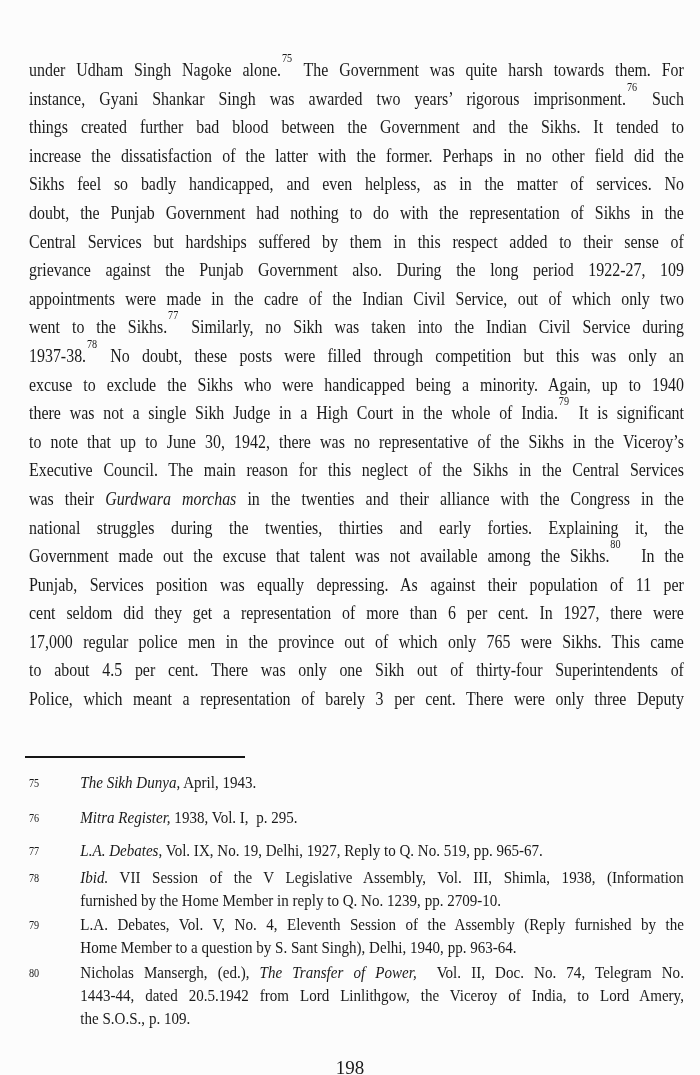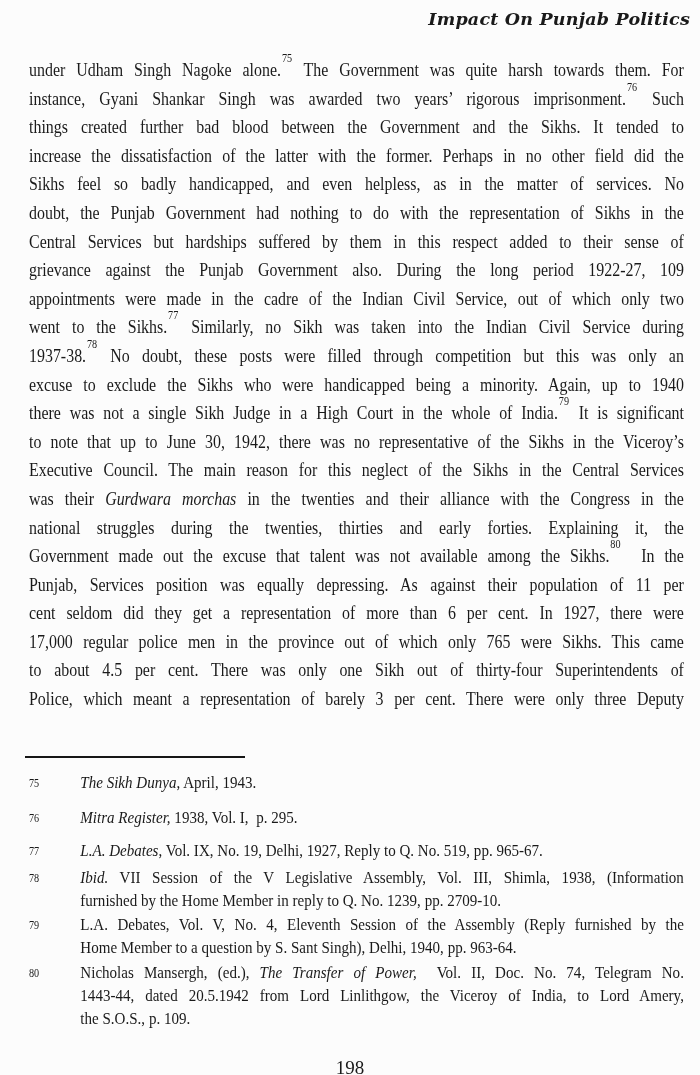"Impact On Punjab Politics" div.running-header { html: <div>Impact On Punjab Politics</div> -> none }
